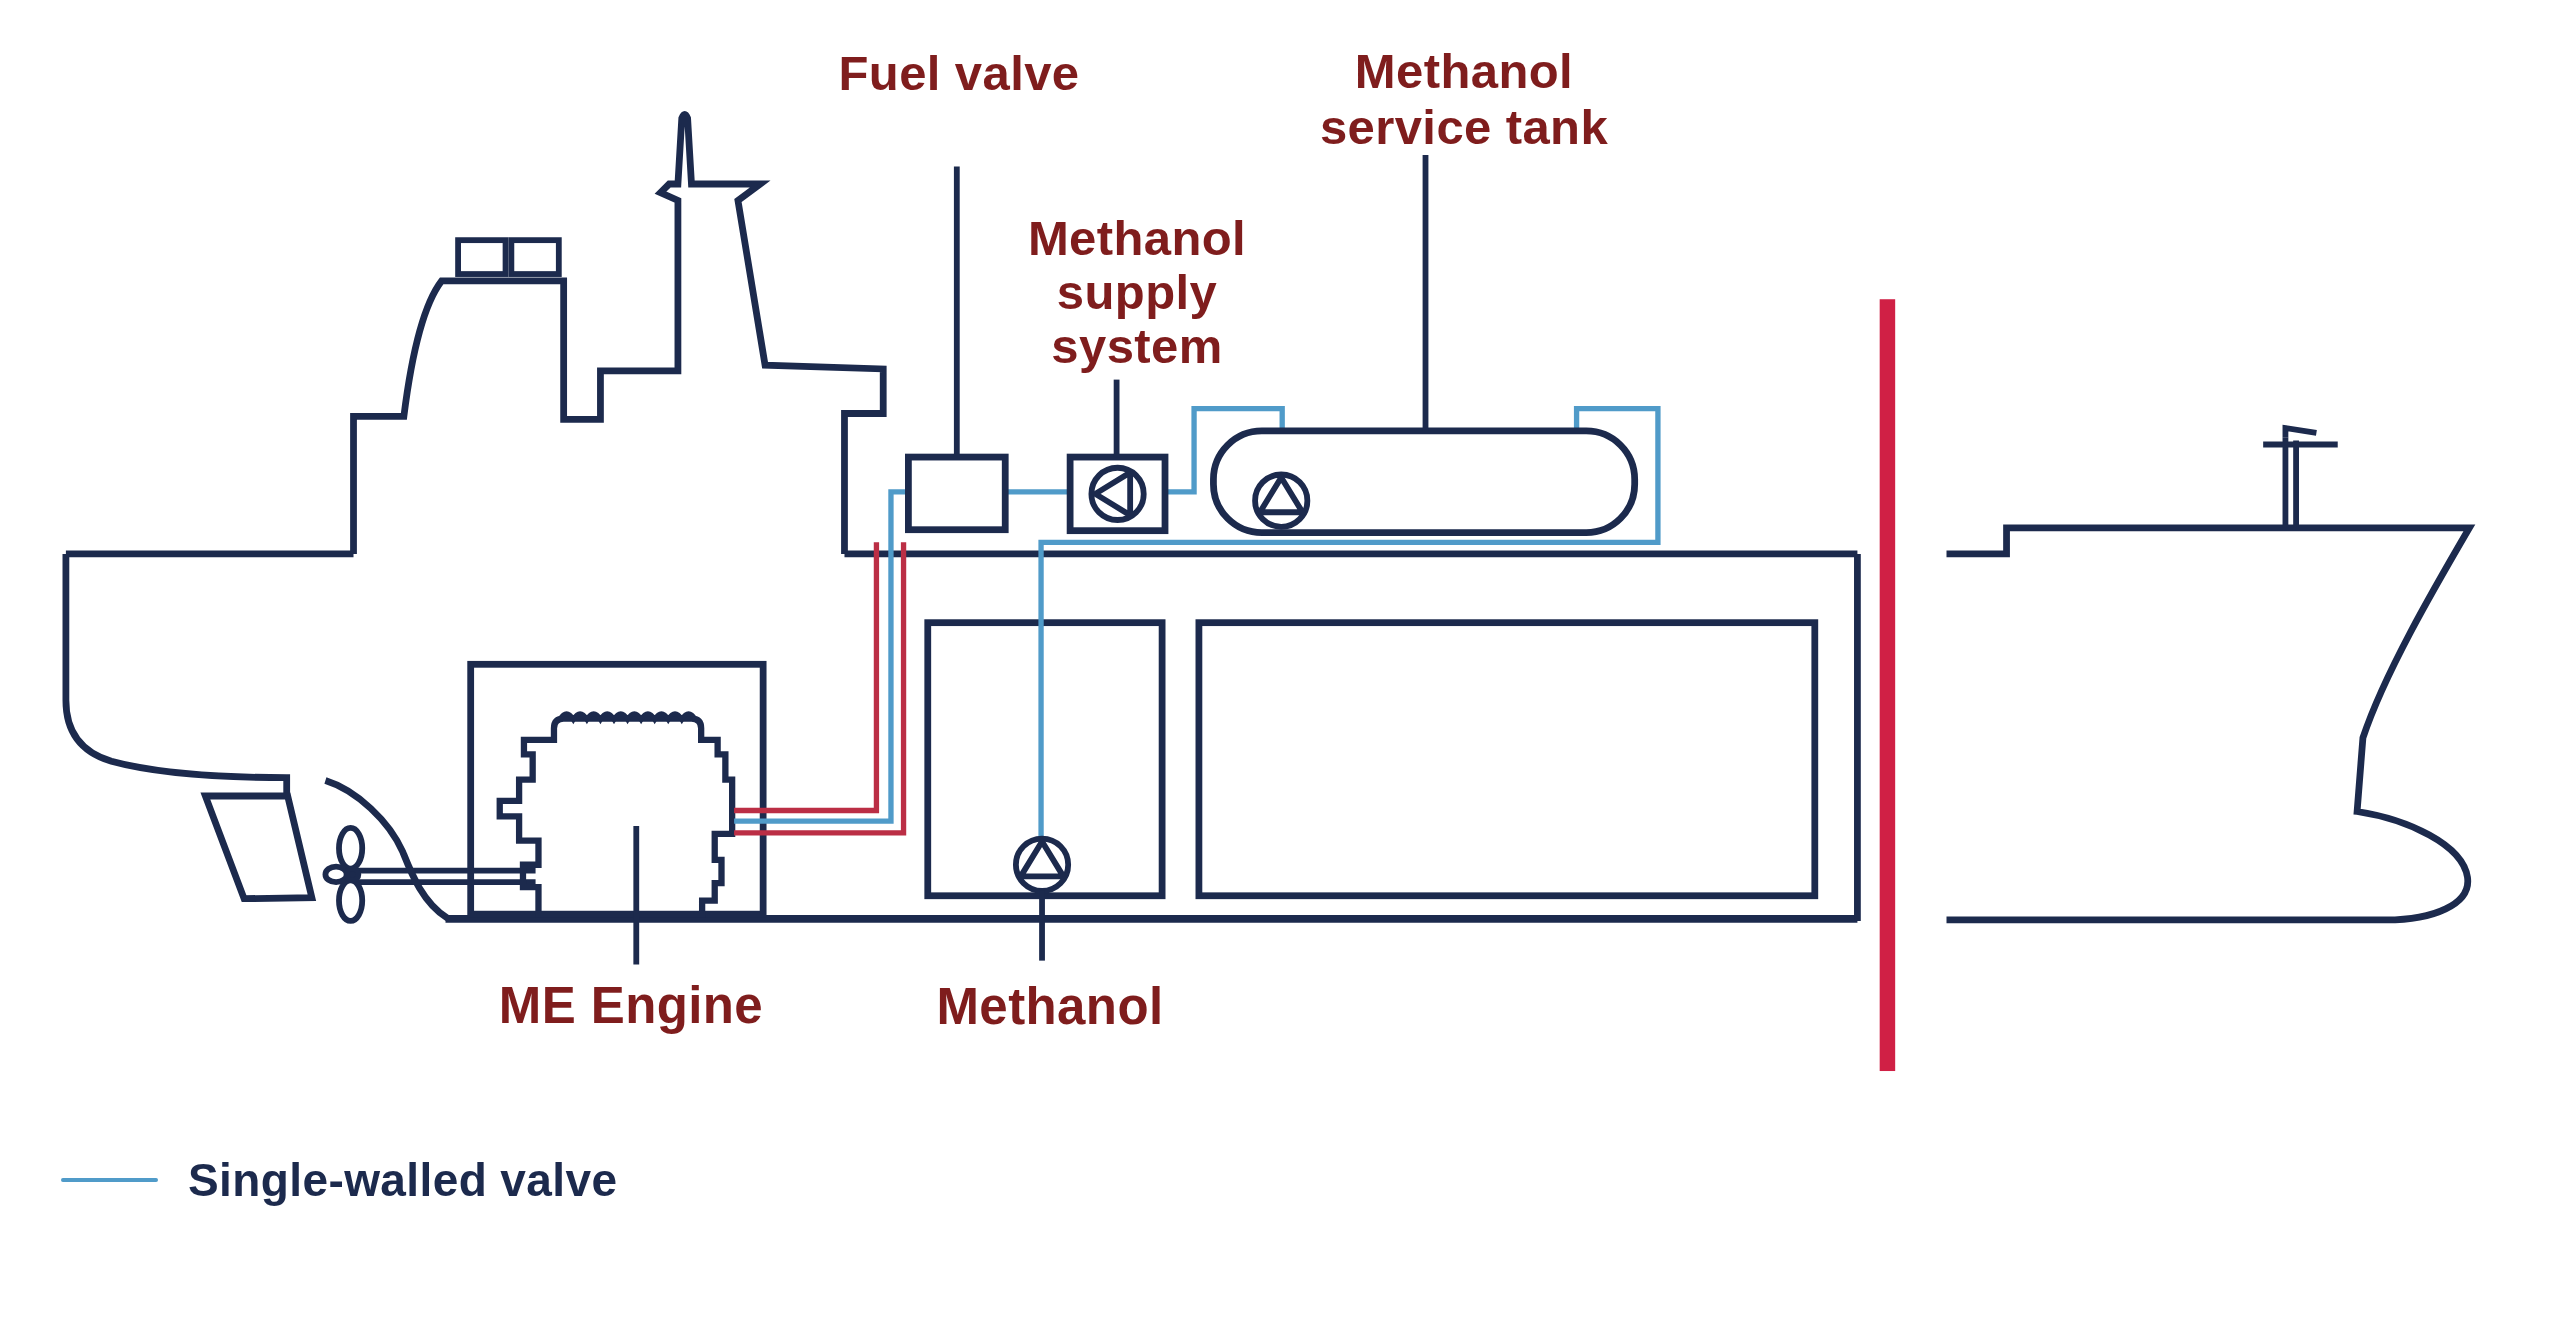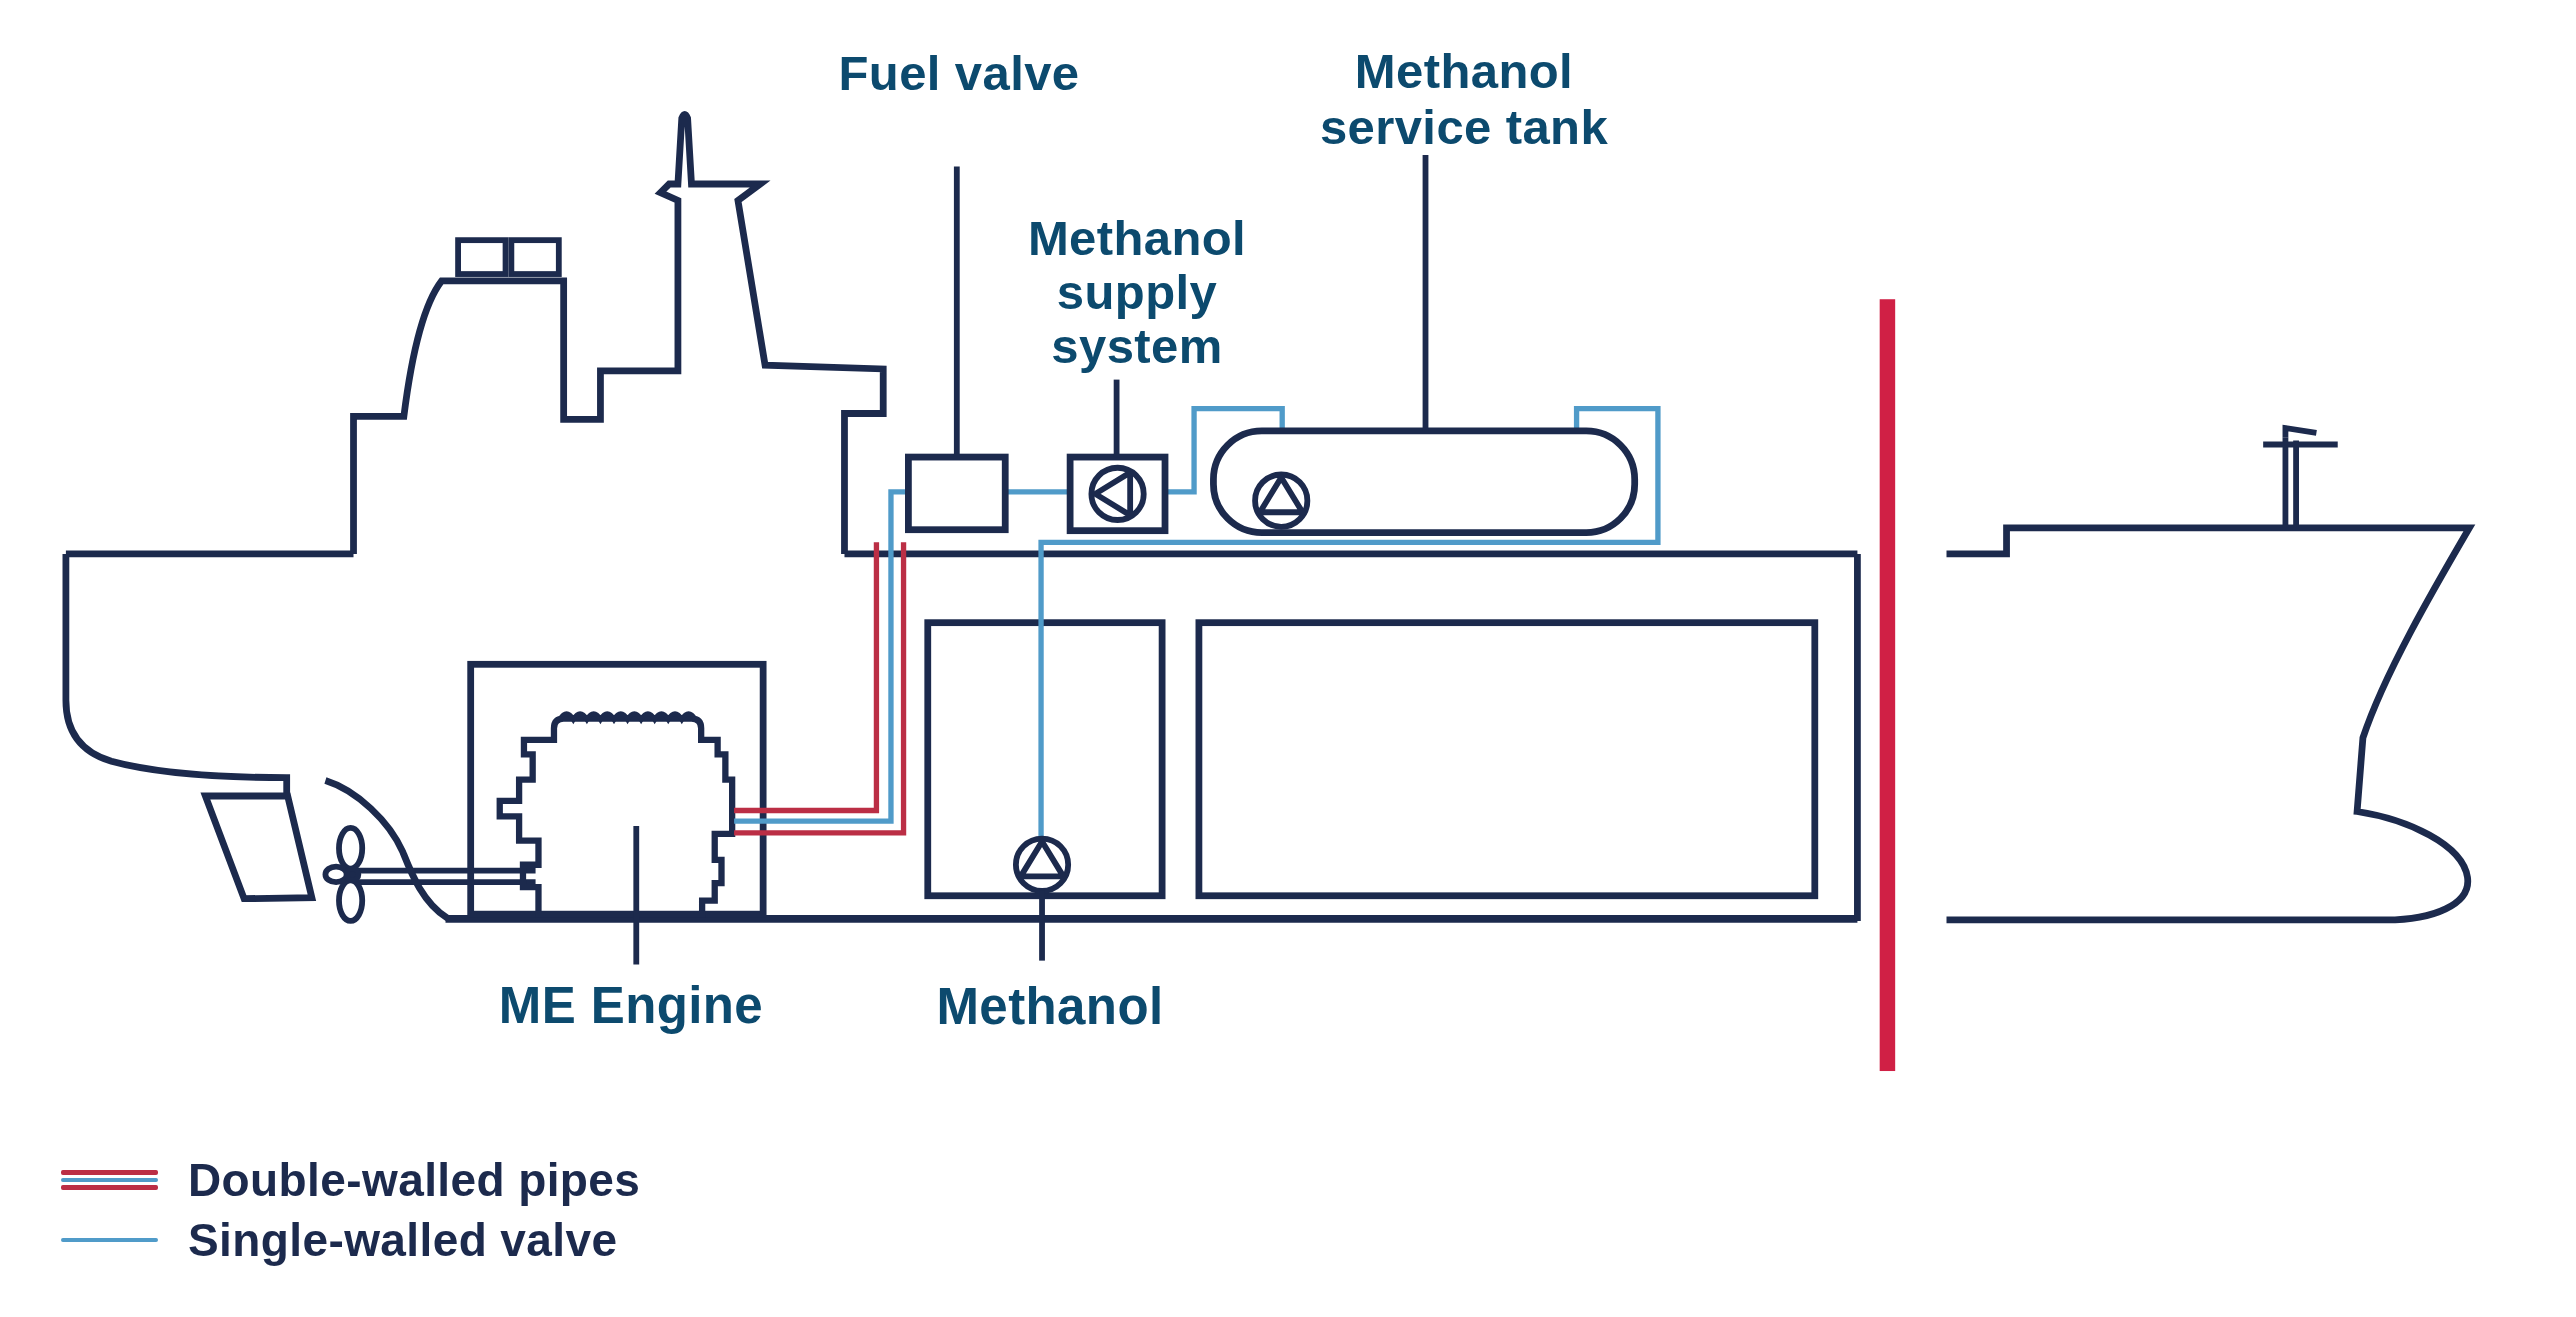"Fuel valve" .lbl { color: #0c4a6e -> #7f1d1d }
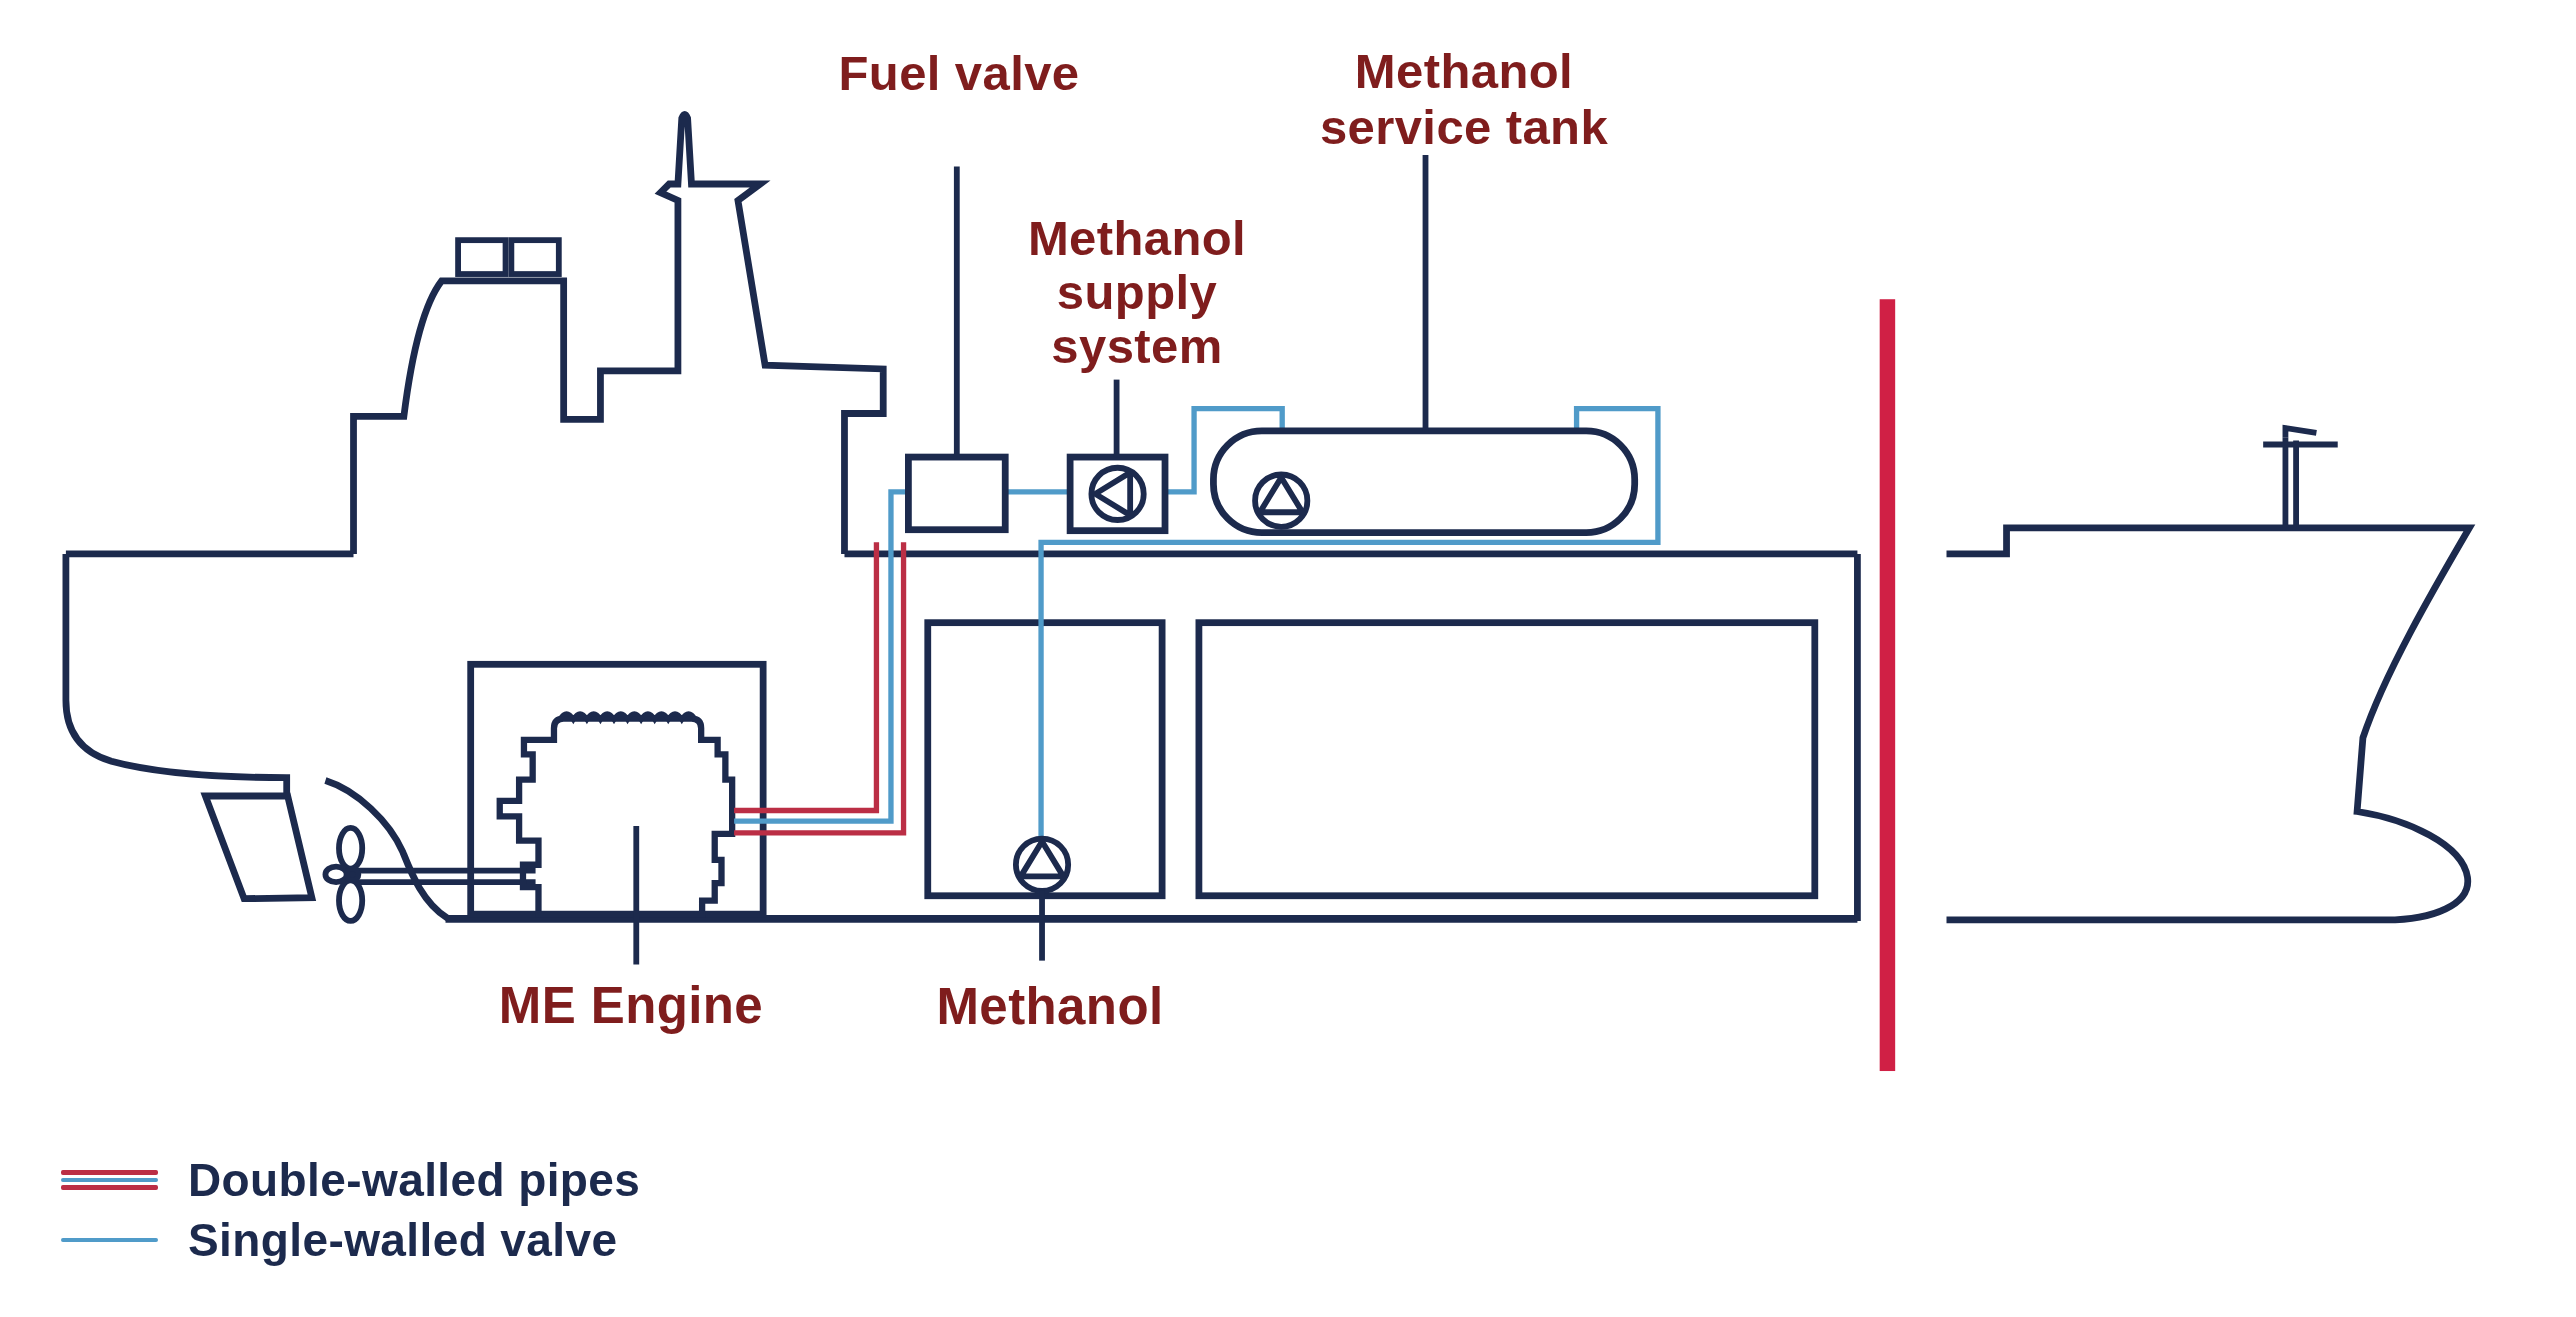"Double-walled pipes" div.legend-row { html: <div> <div> <div></div> <div></div> <div></div> <div></div> <div></div> </div> <div>Double-walled pipes</div> </div> -> none }
